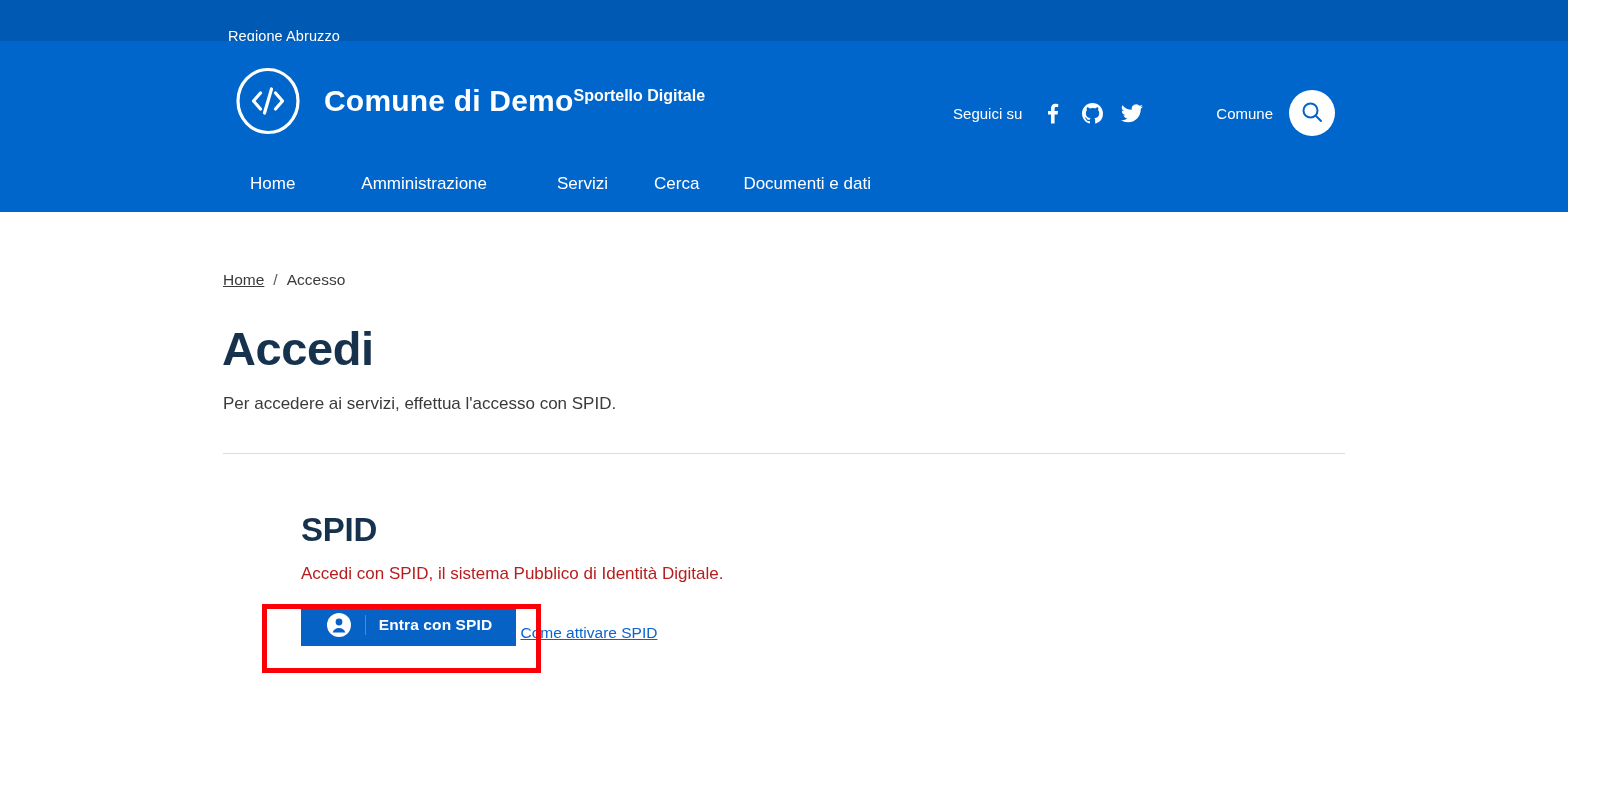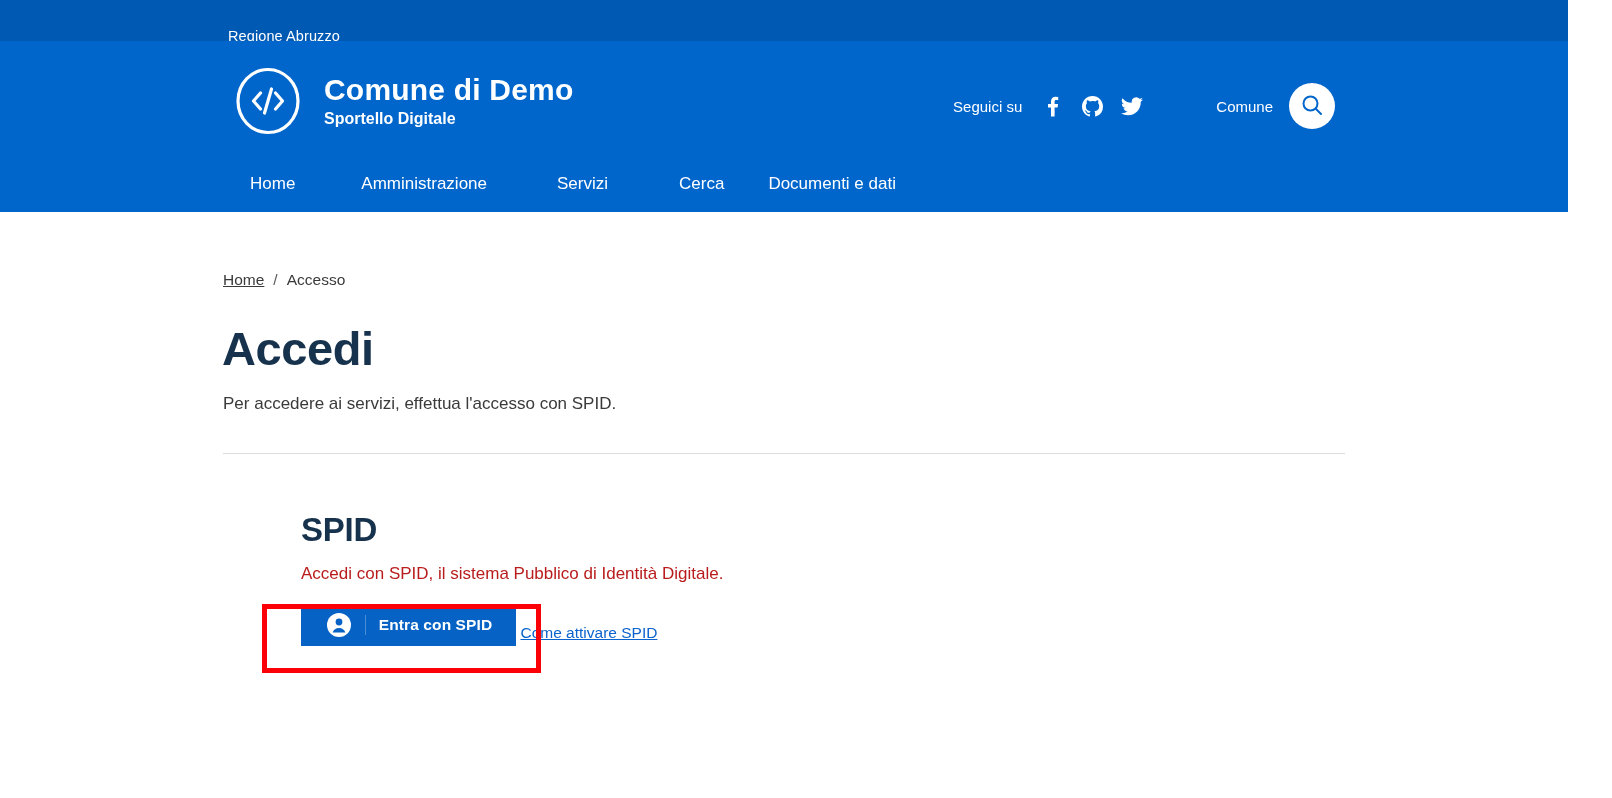"Comune di Demo" .brand-text { flex-direction: column -> row }
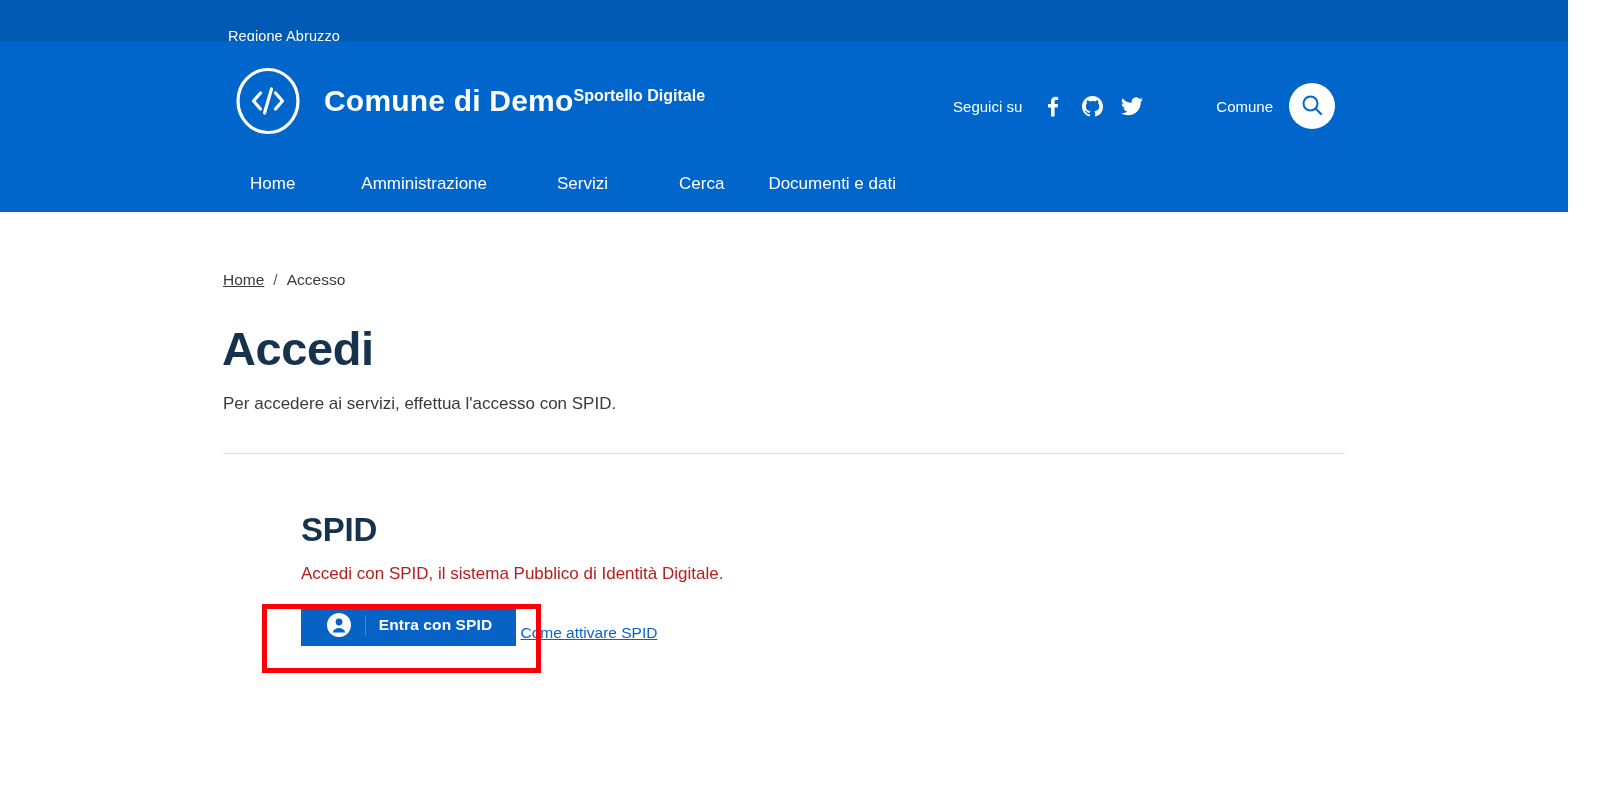"Seguici su" .header-right { top: 37px -> 44px }
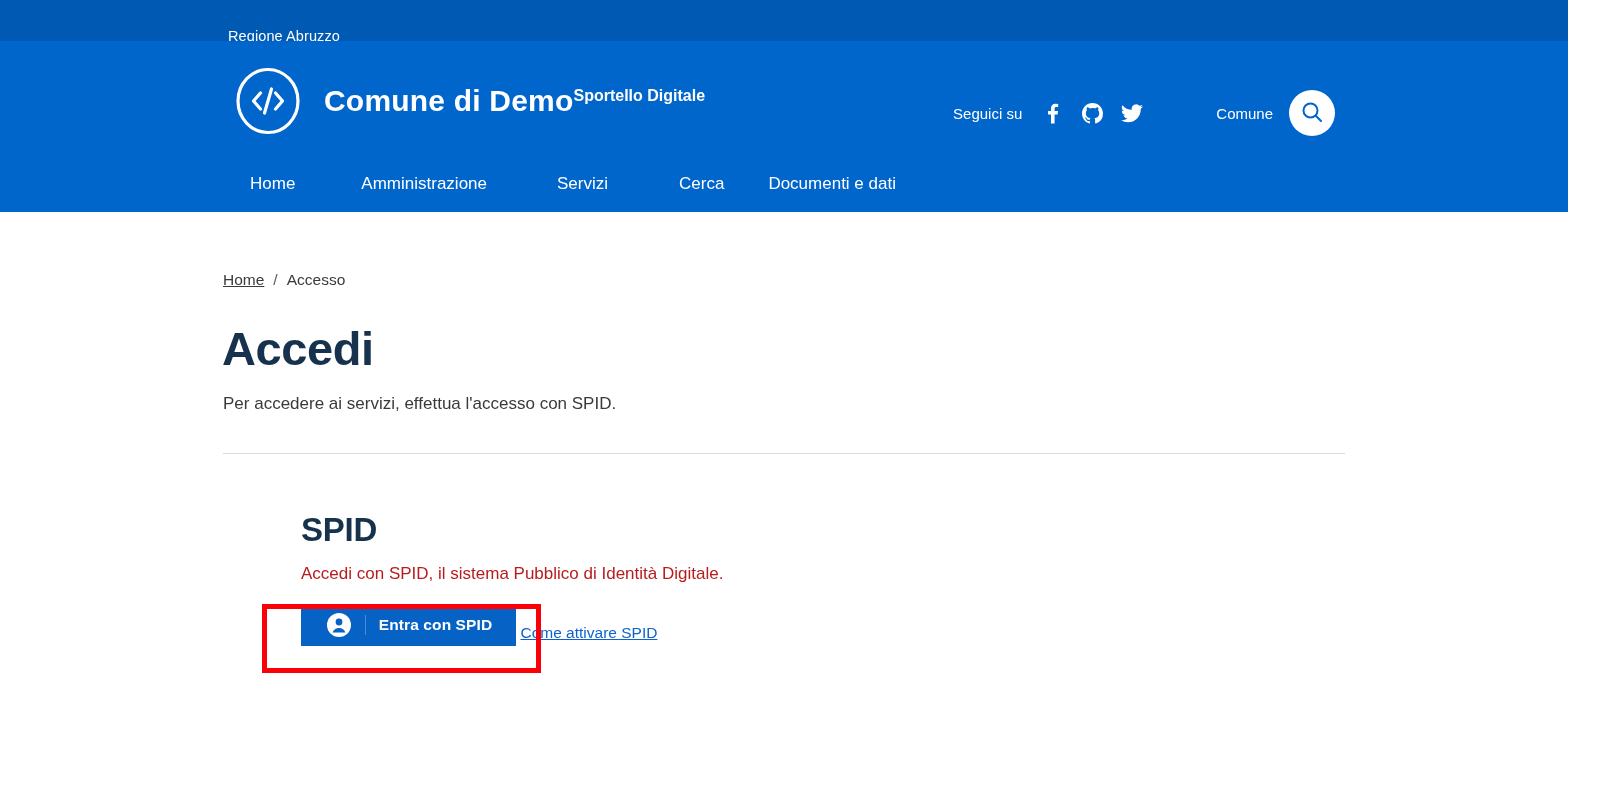"Servizi" .nav-item.n-ser { margin-right: 71px -> 46px }
